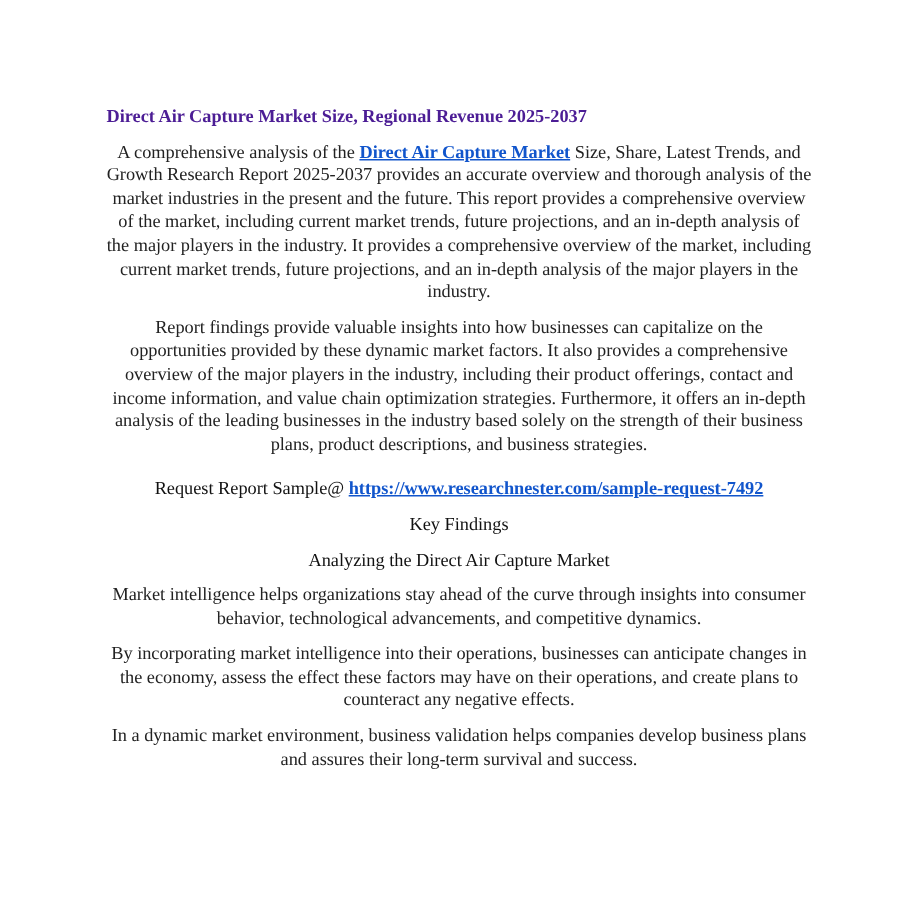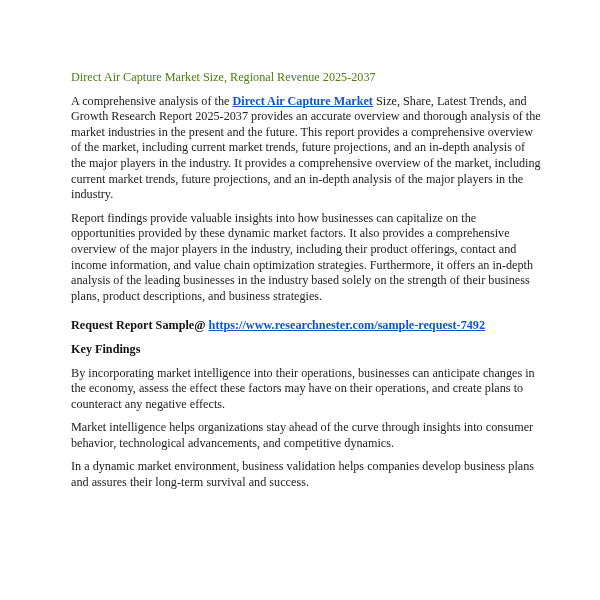"Direct Air Capture Market Size," .heading { color: #4d7c0f -> #4c1d95; font-weight: normal -> bold }
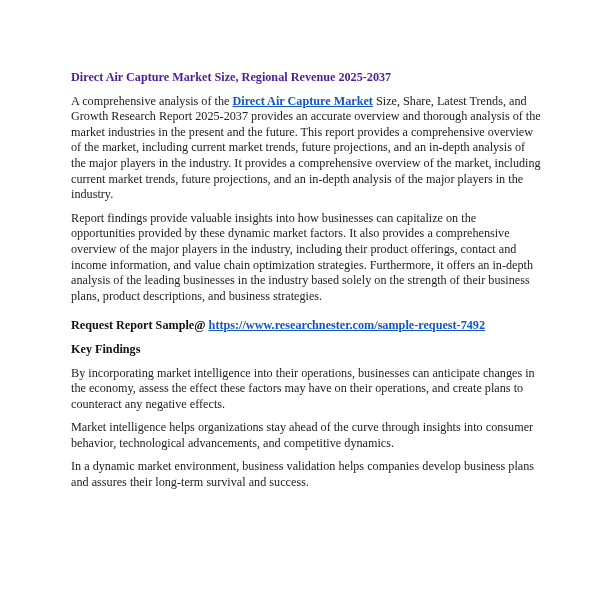"A comprehensive analysis of the" p { text-align: none -> center }
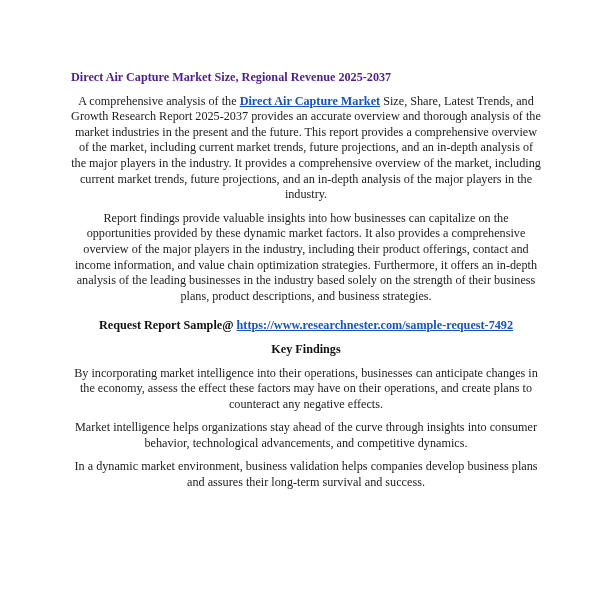"Request Report Sample@" .bold { font-weight: bold -> normal }
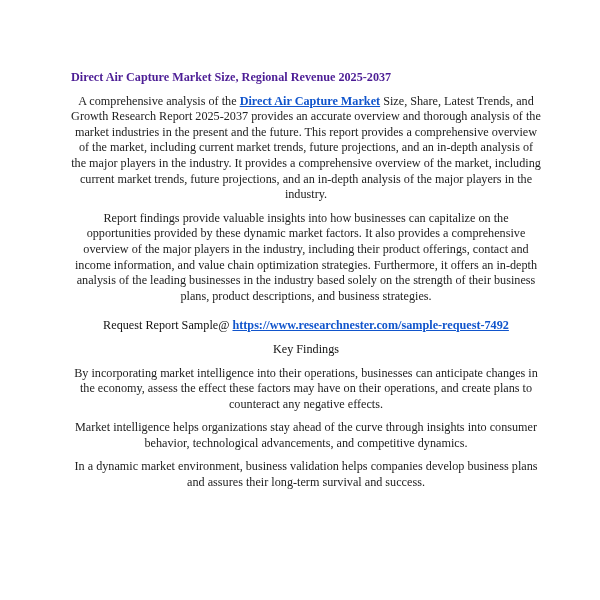"Analyzing the Direct Air Capture" p.bold { html: none -> <p>Analyzing the Direct Air Capture Market</p> }
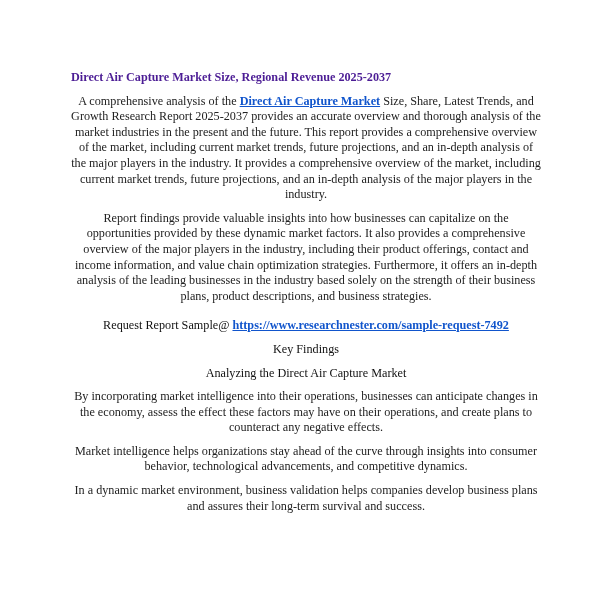"By incorporating market intelligence" p { order: before "Market intelligence helps organizations" -> after "Market intelligence helps organizations" }
